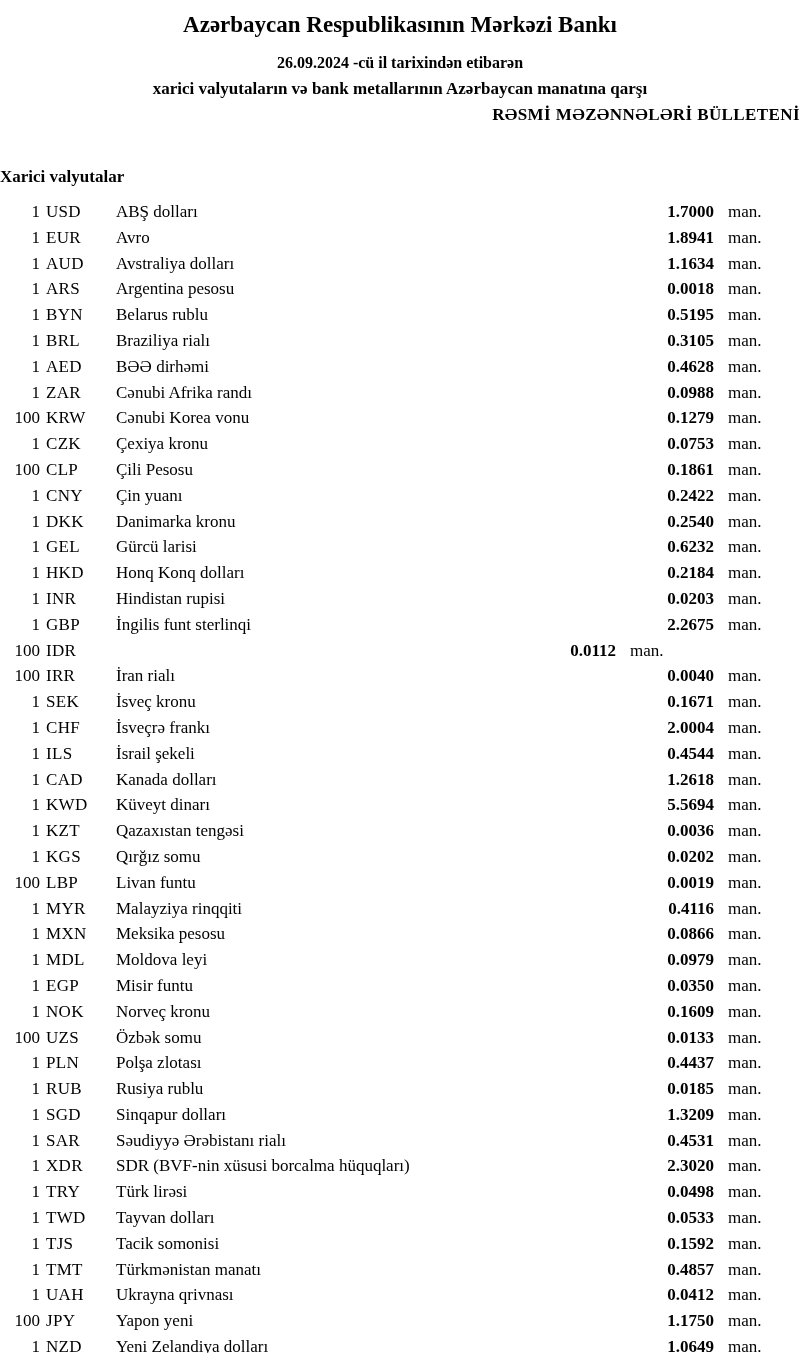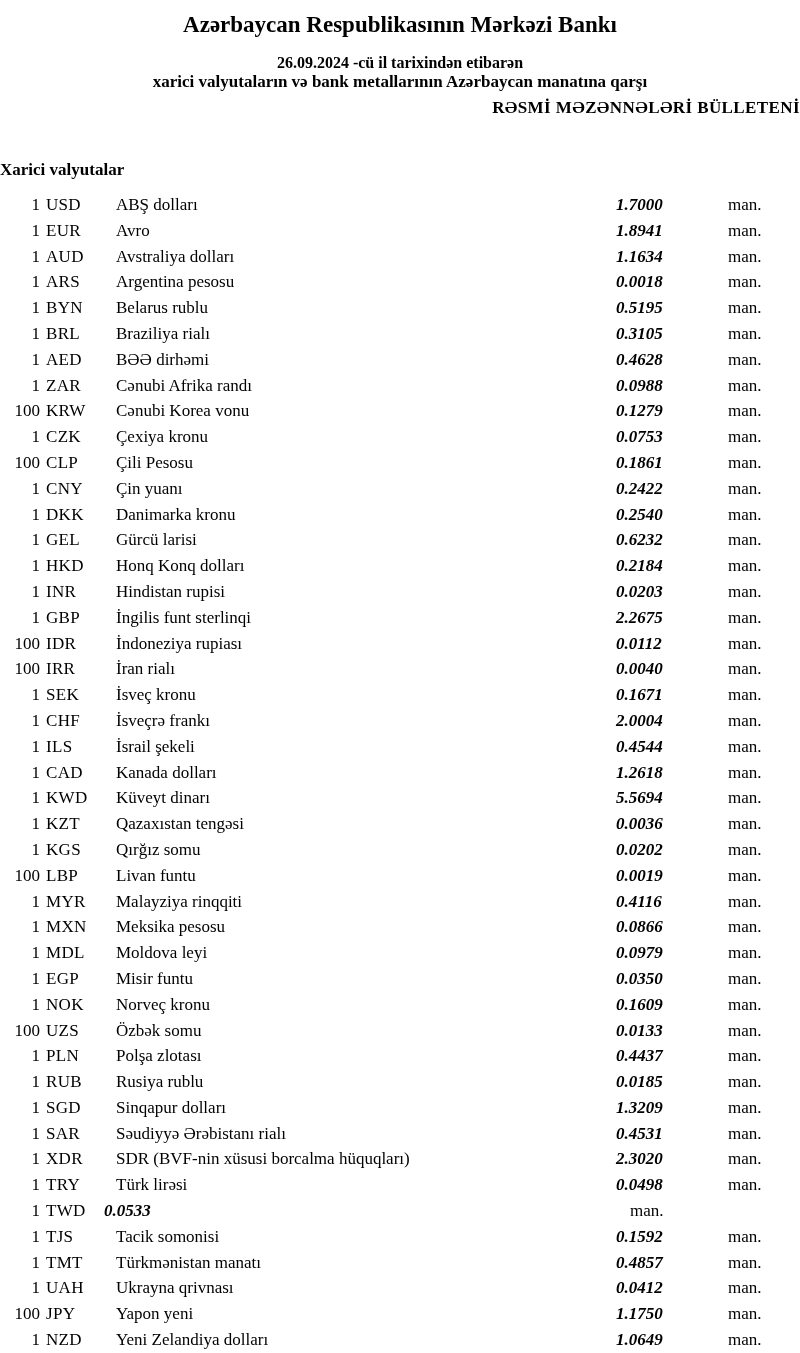"xarici valyutaların və bank metallarının" .subtitle-line { margin-top: none -> 7px }
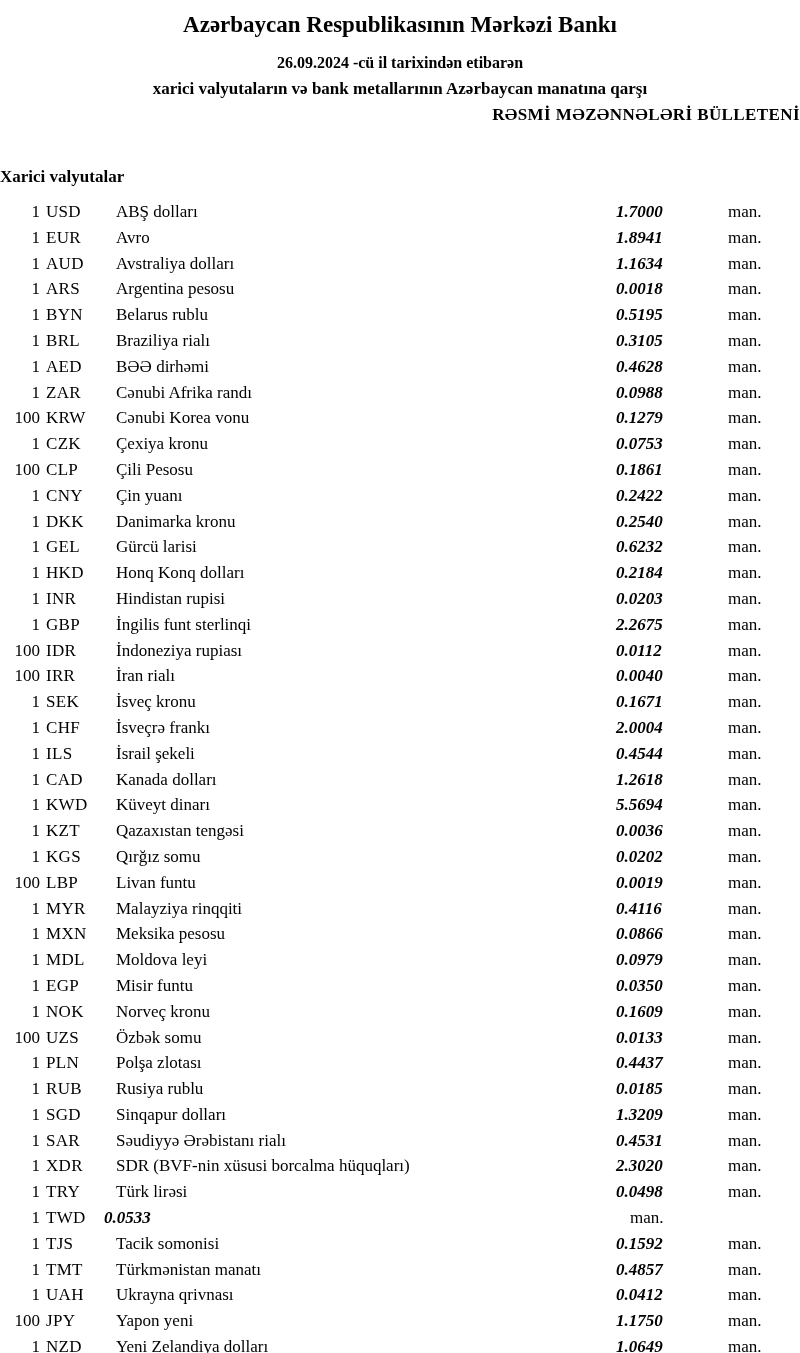"1.7000" .rate { font-style: italic -> none; text-align: none -> right }
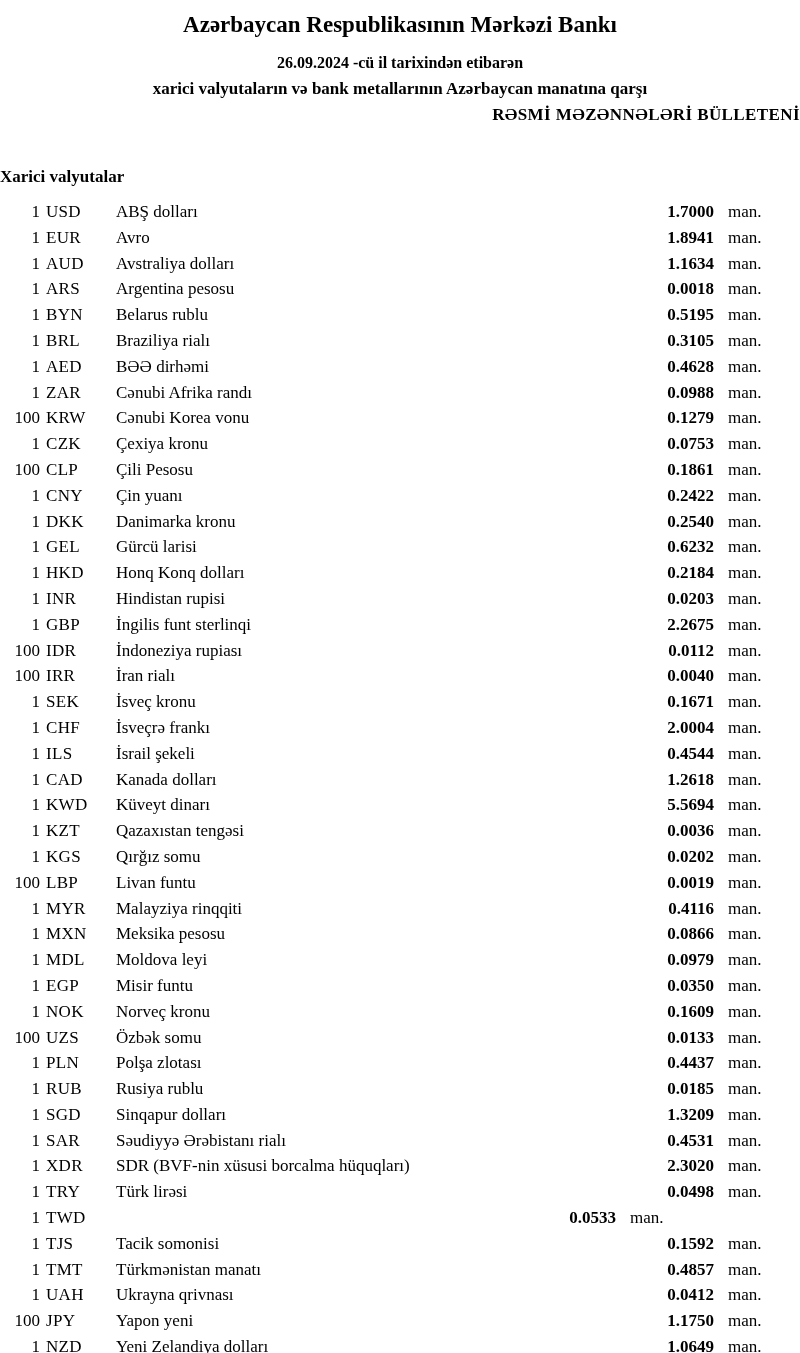"İndoneziya rupiası" span.name { html: <span>İndoneziya rupiası</span> -> none }
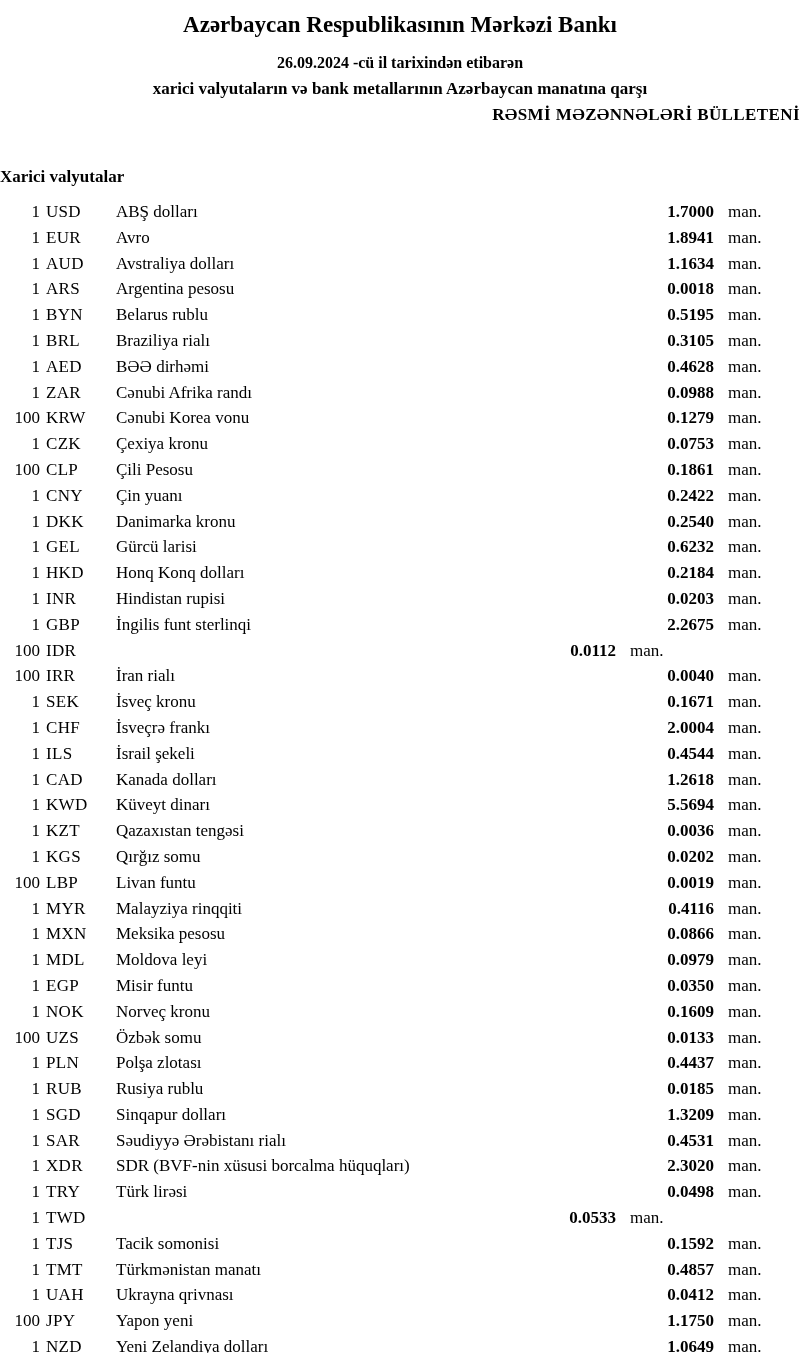"Tayvan dolları" span.name { html: none -> <span>Tayvan dolları</span> }
